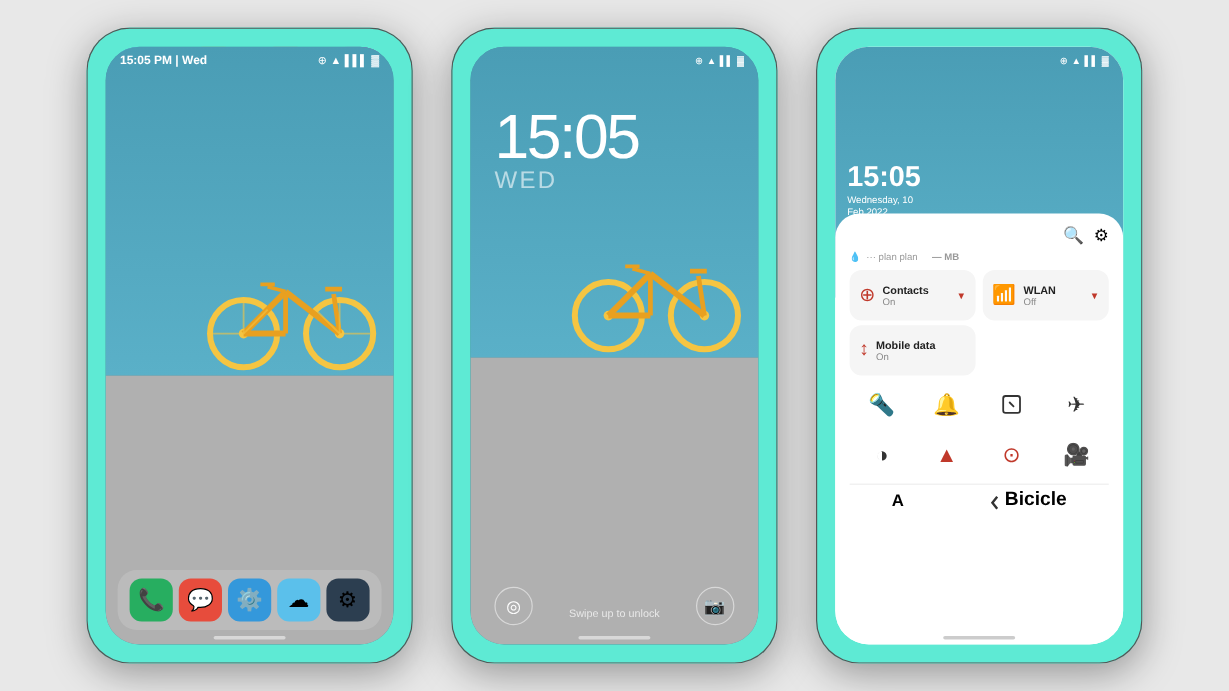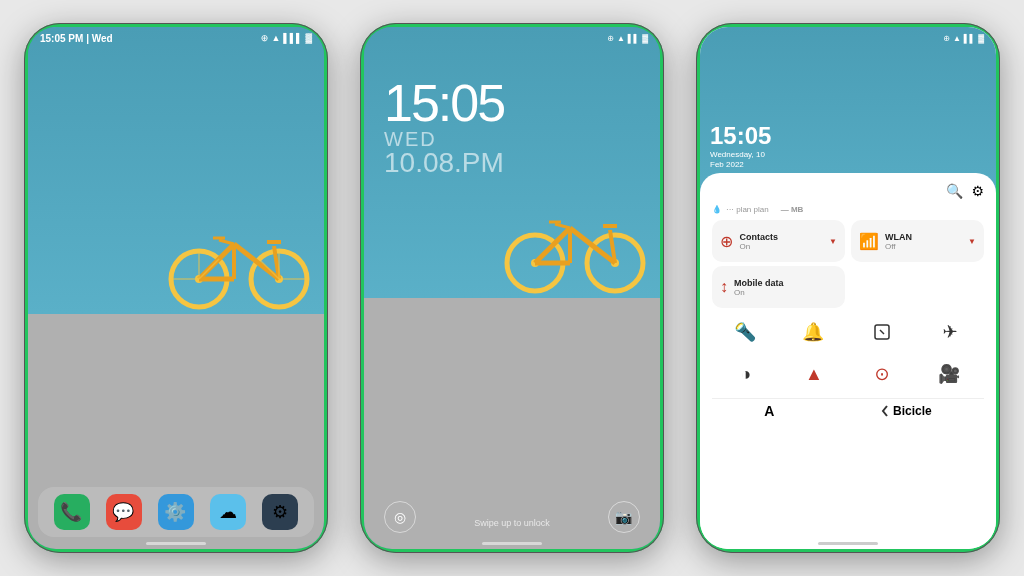"15:05 PM | Wed" .phone { background: #22c55e -> #5eead4; padding: 4px -> 16px; width: 304px -> 272px }
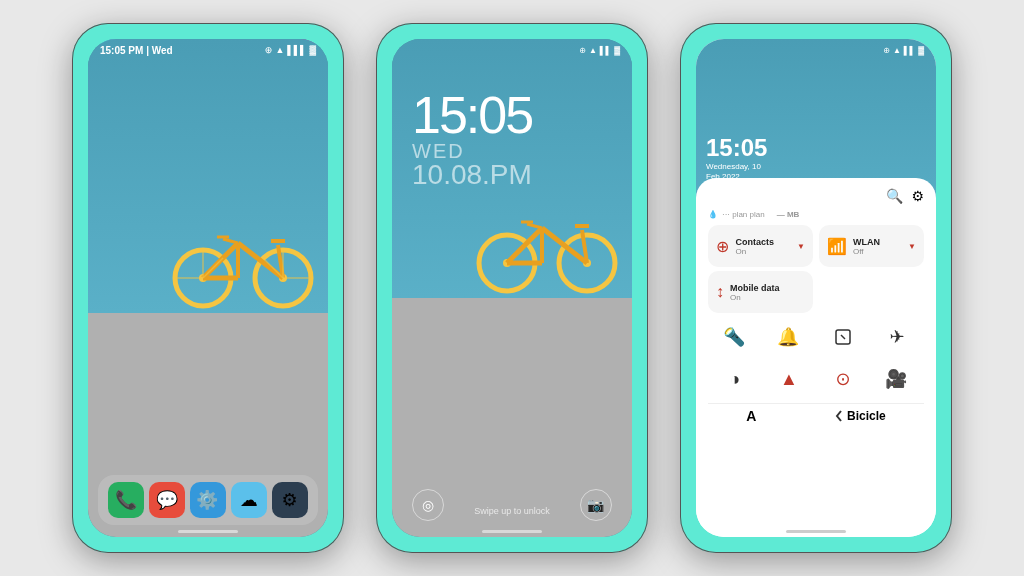"10.08.PM" div.date-label { html: <div>10.08.PM</div> -> none }
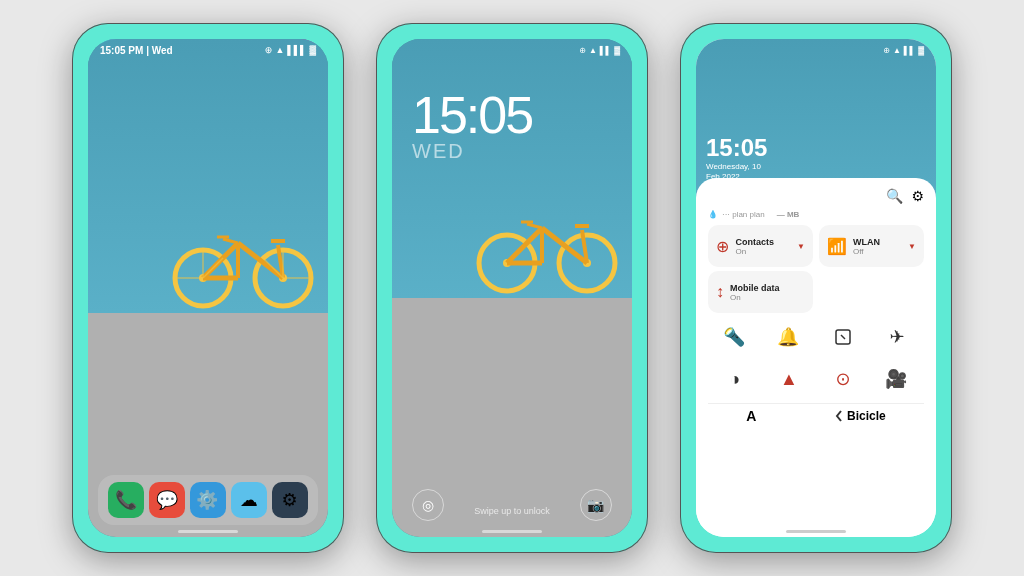"Bicicle" span { font-size: 12px -> 16px }
